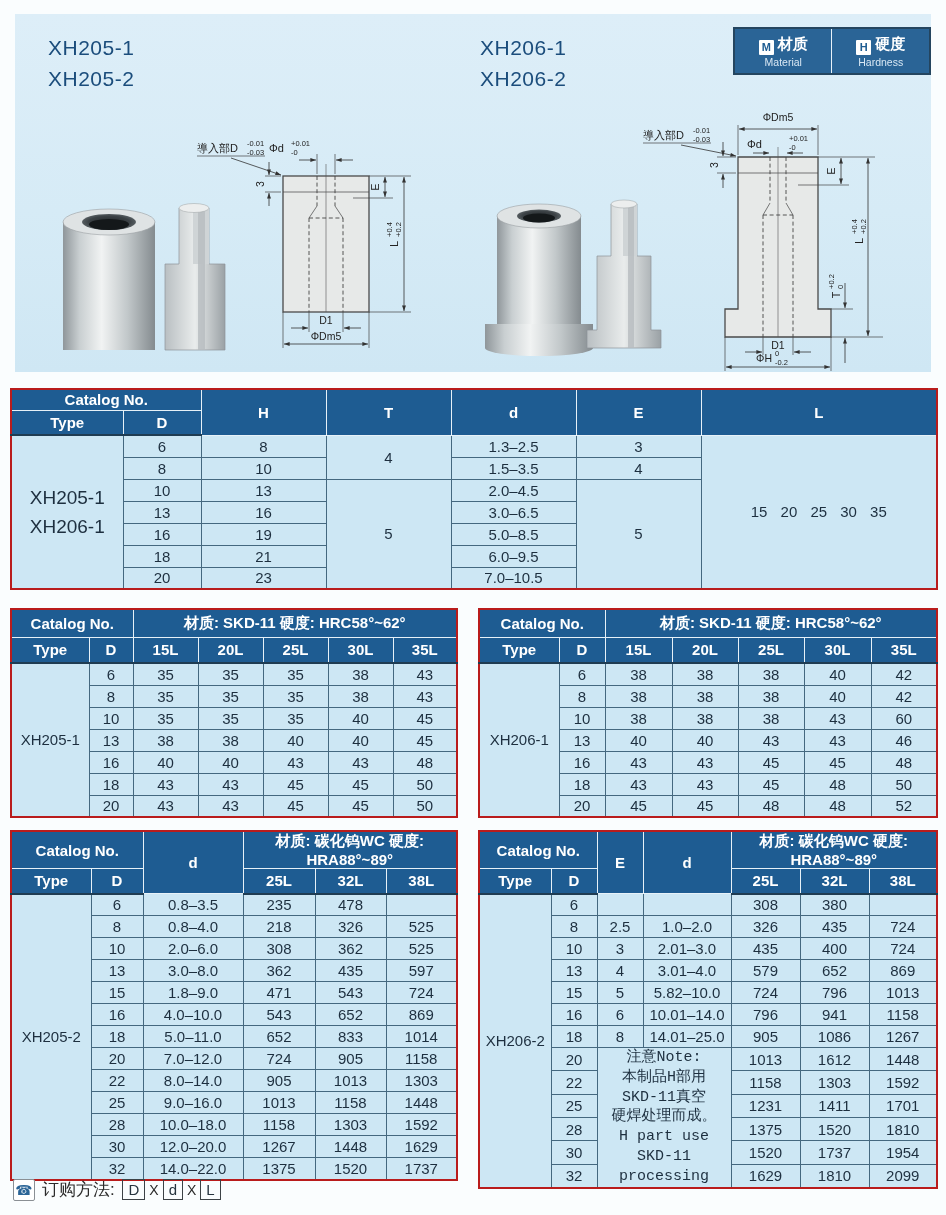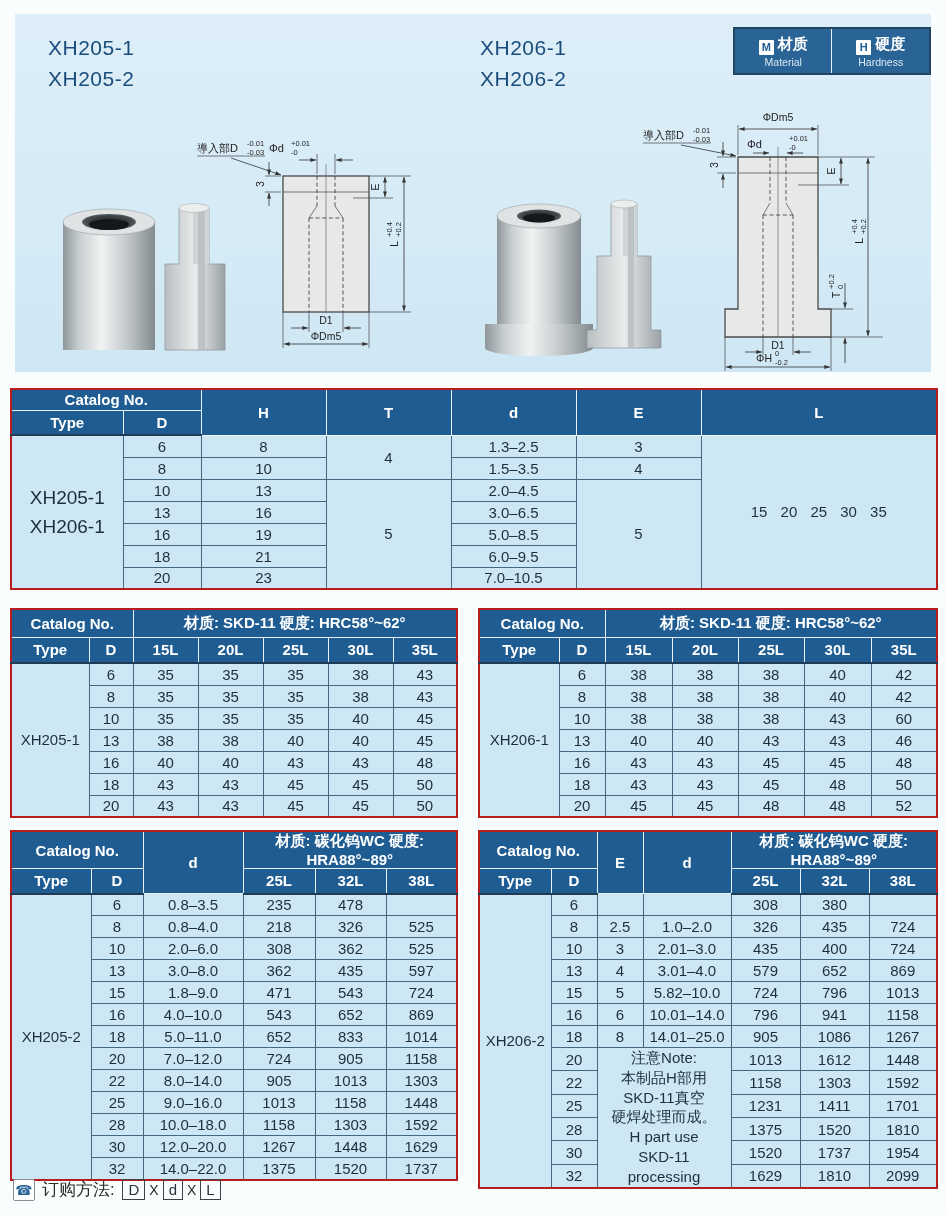"注意Note:" td.note { font-family: none -> Liberation Mono, monospace }
